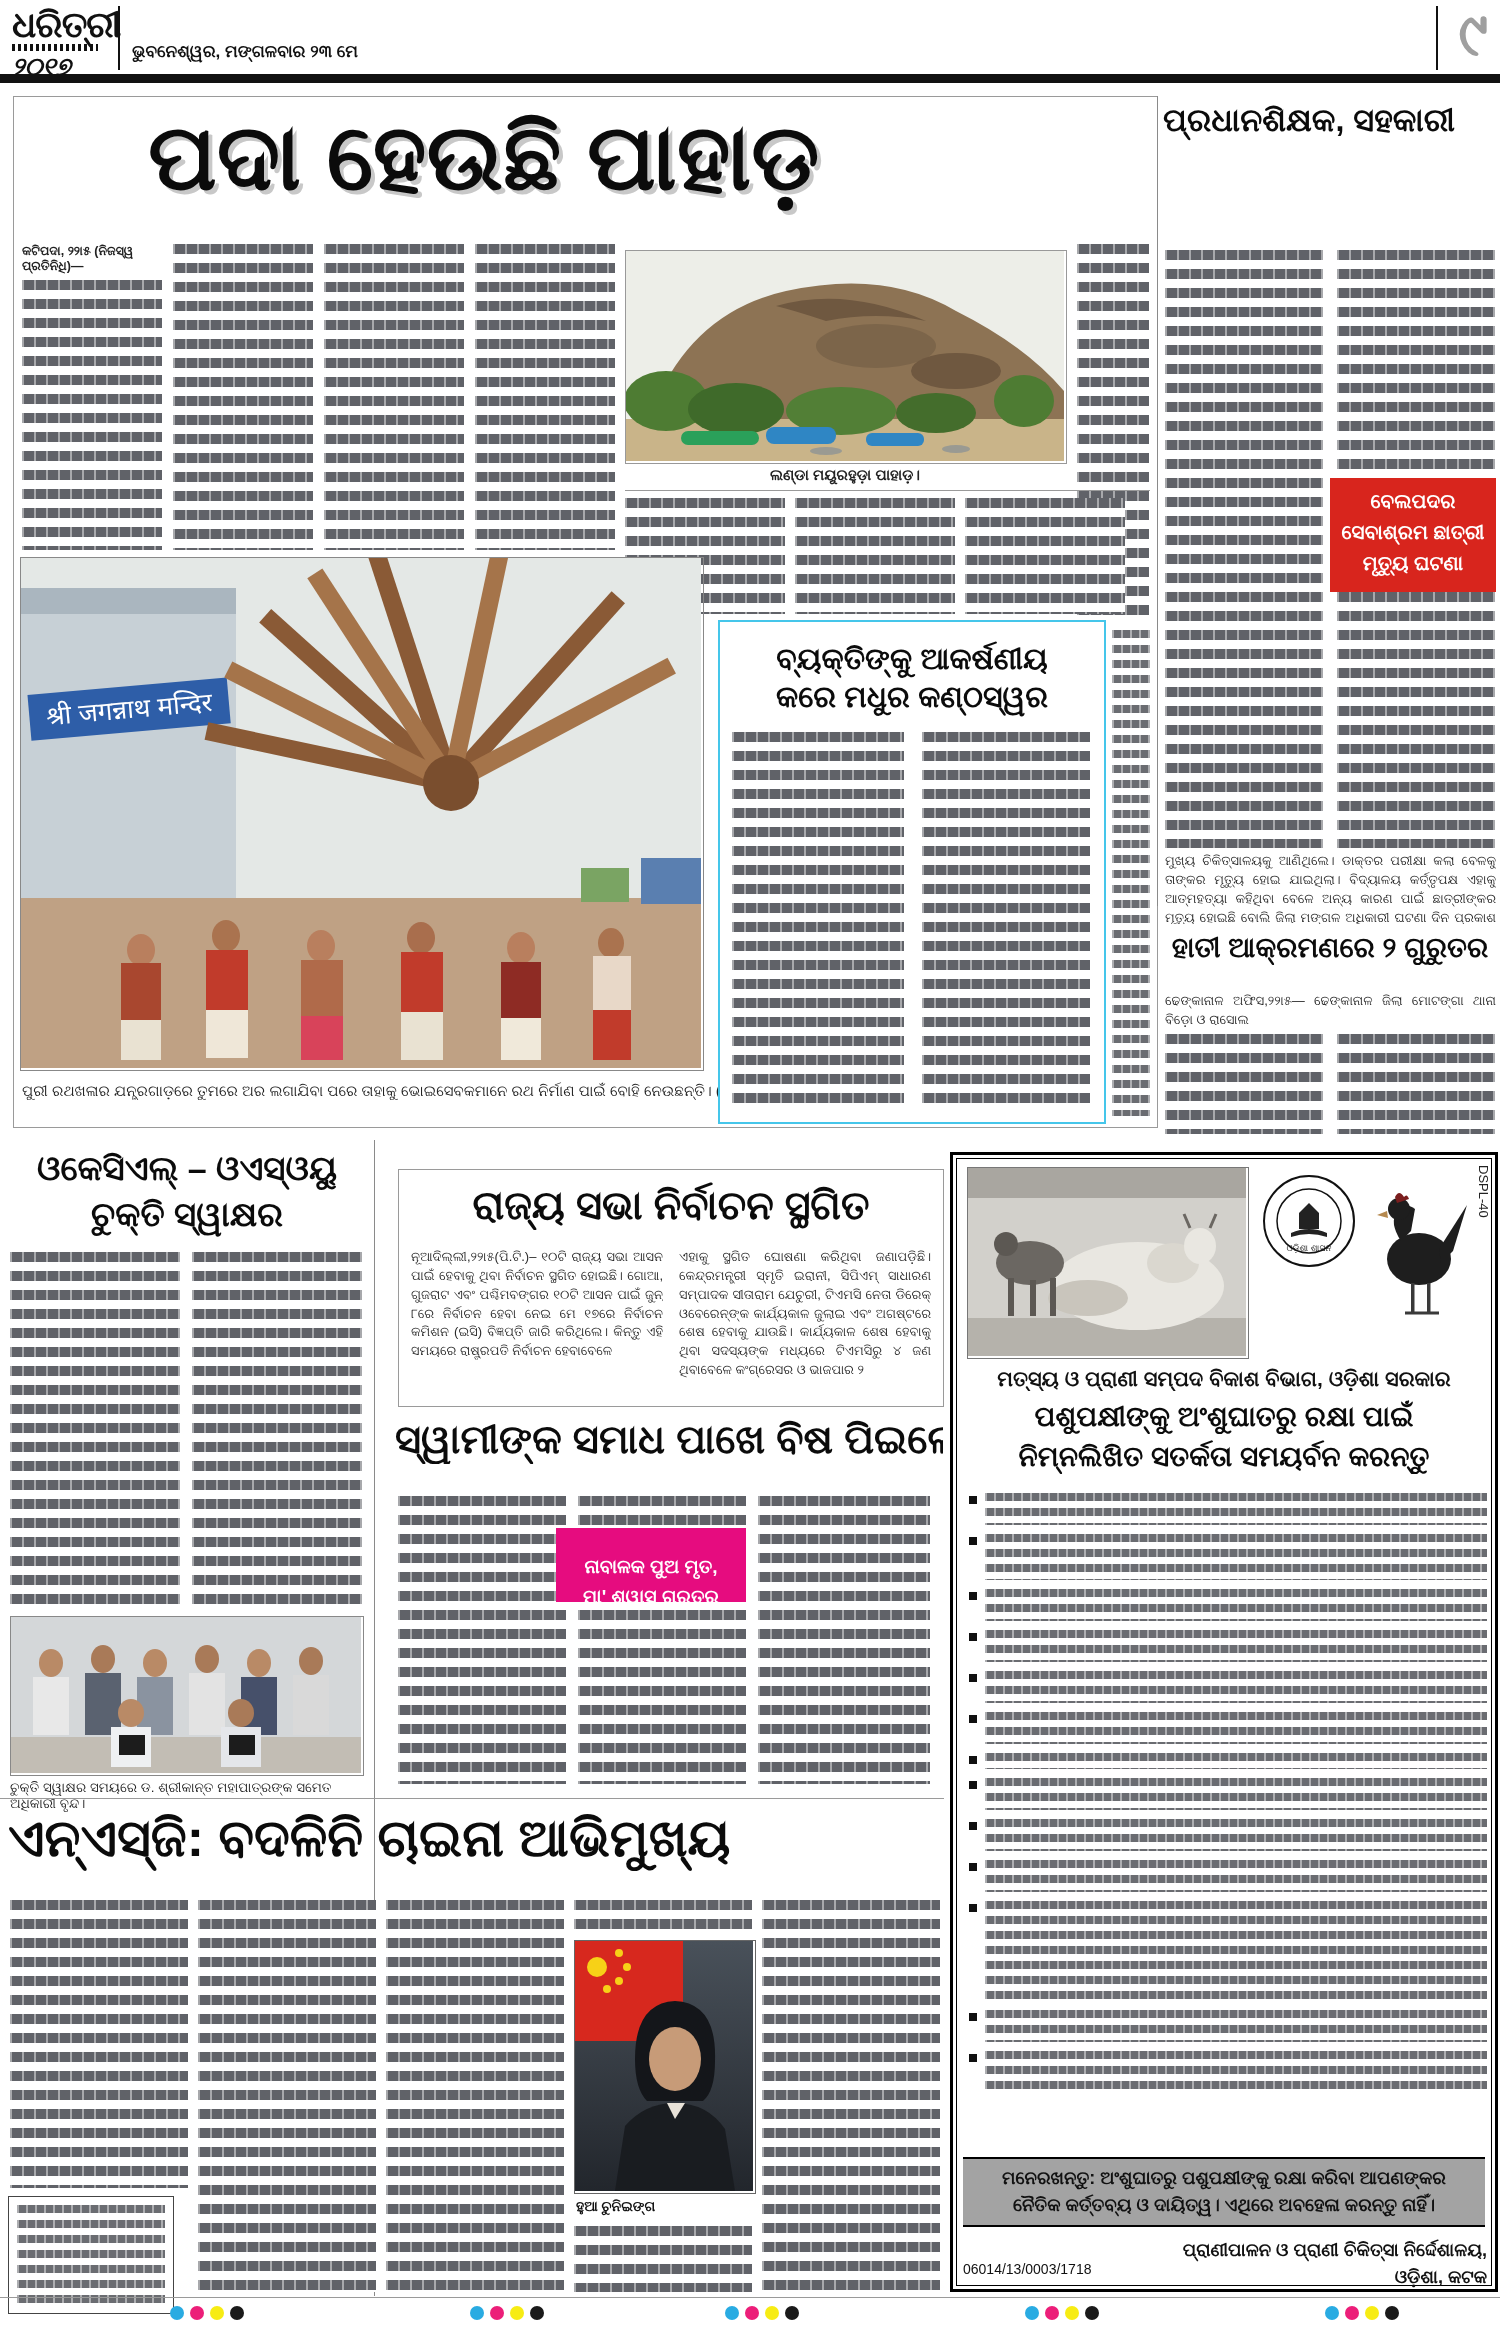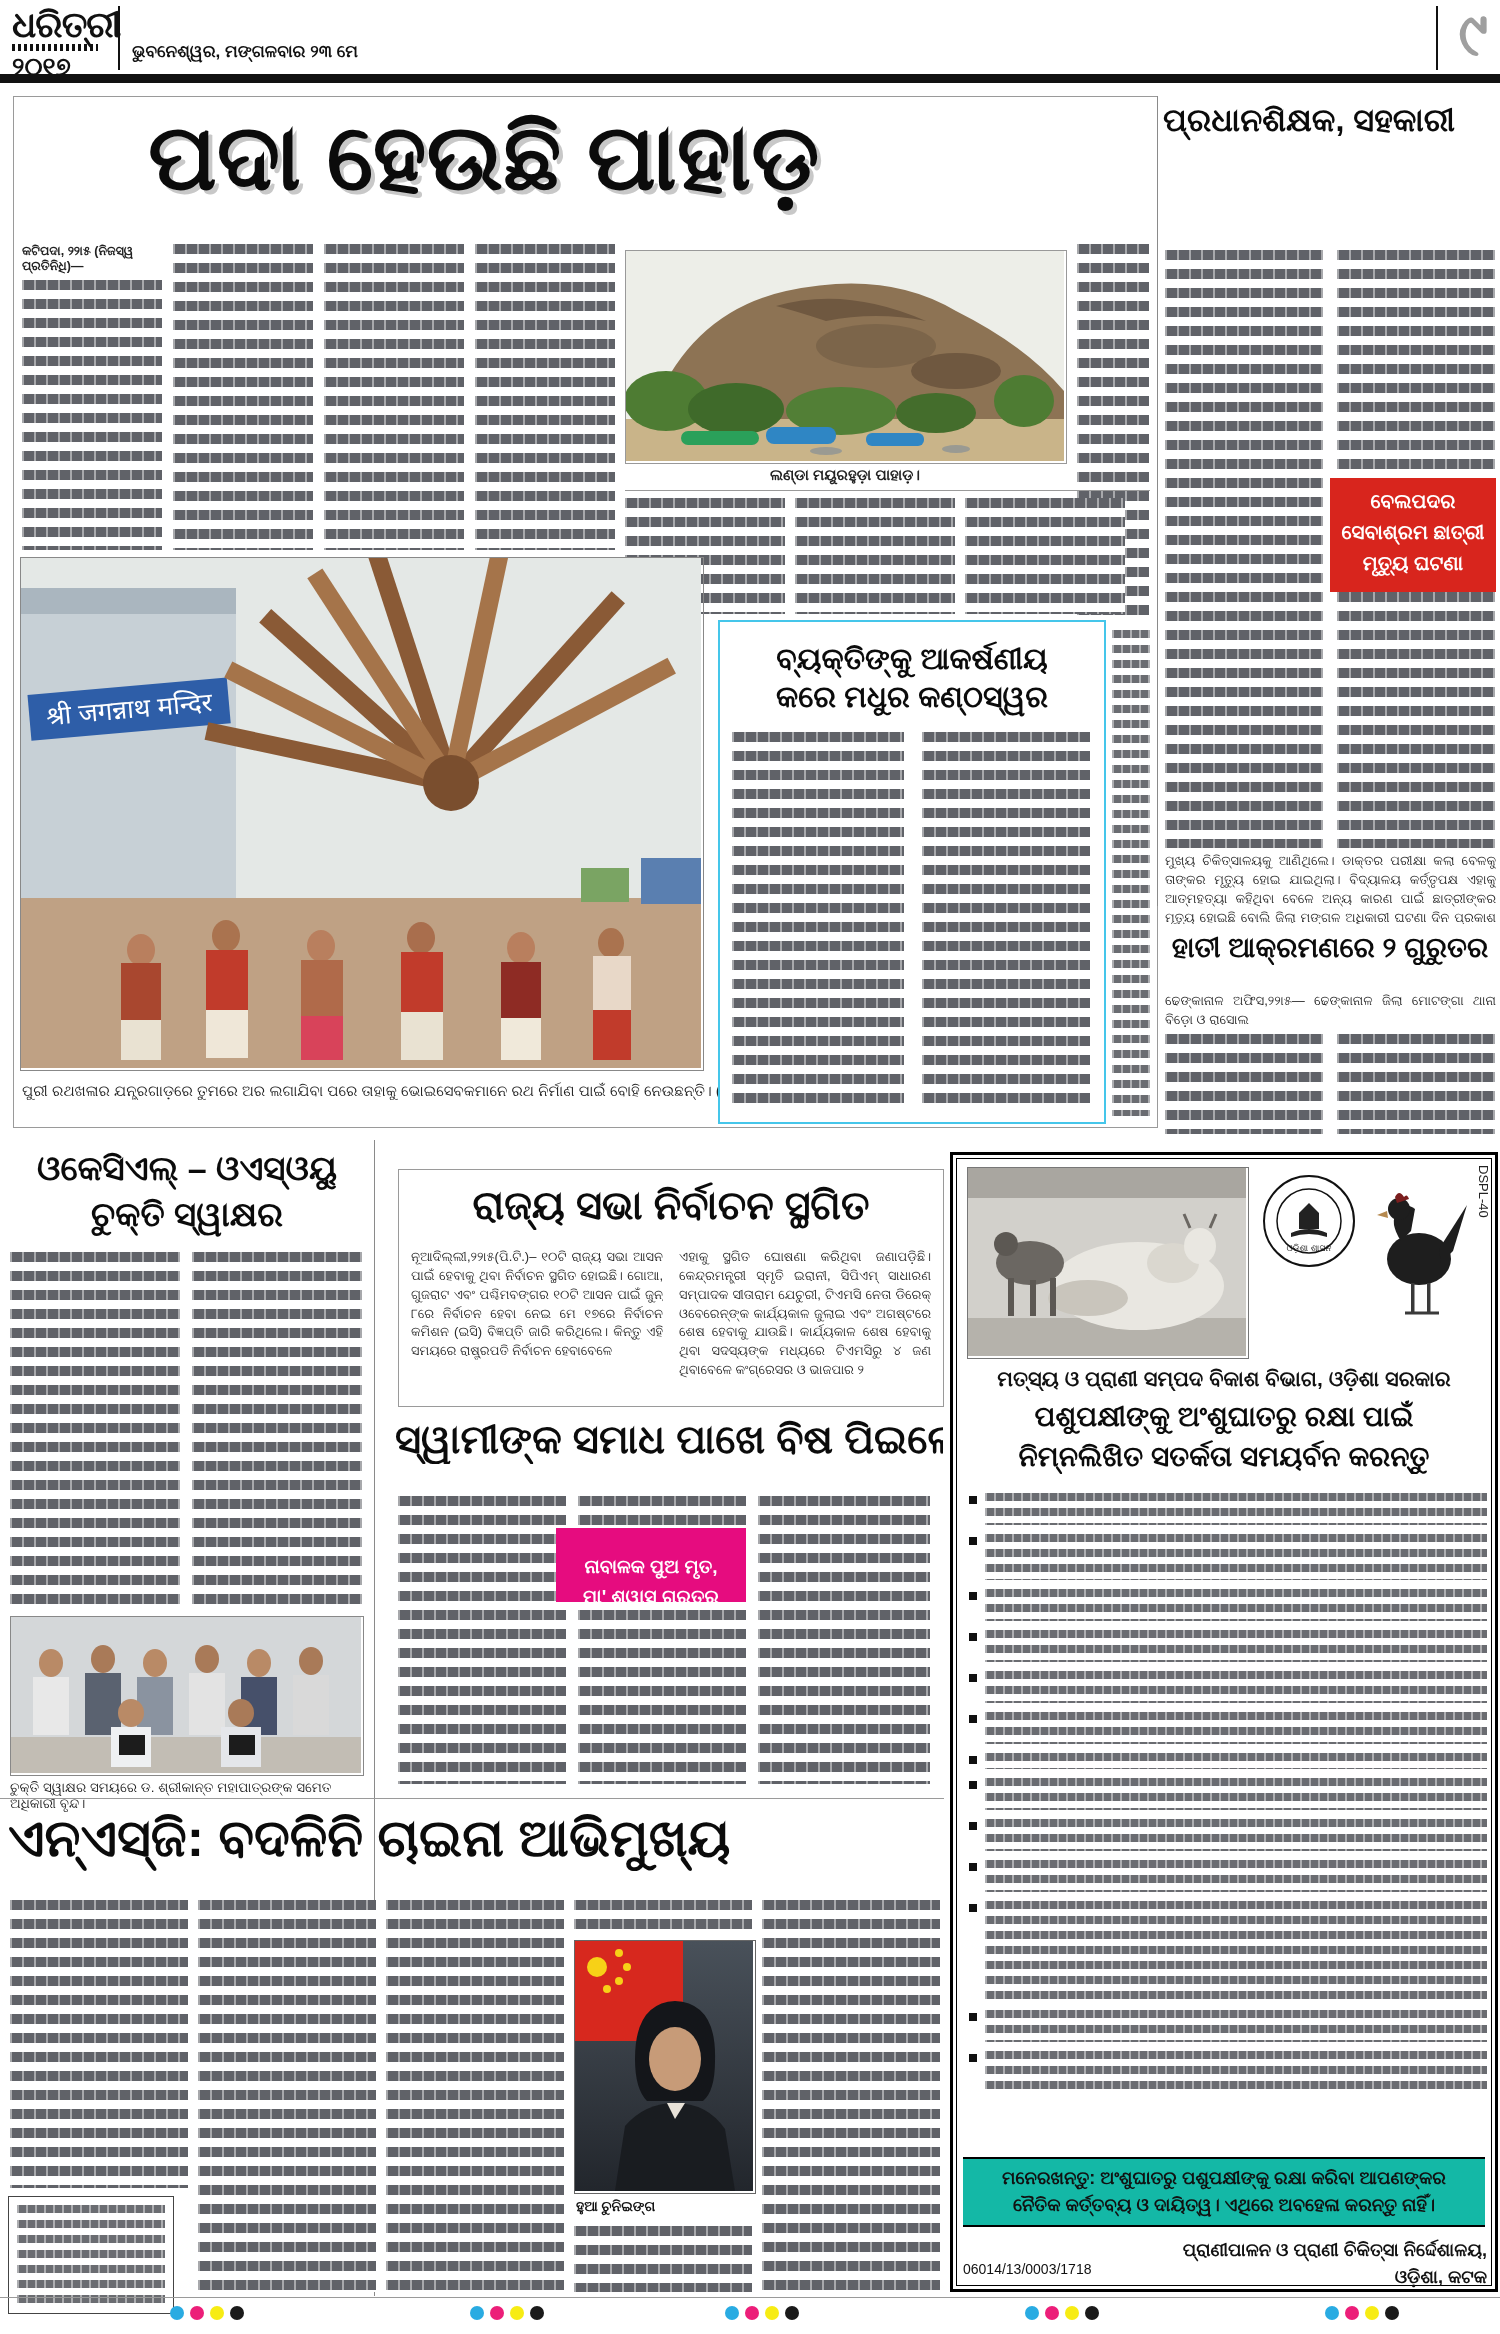"୨୦୧୭" div { font-style: none -> italic }
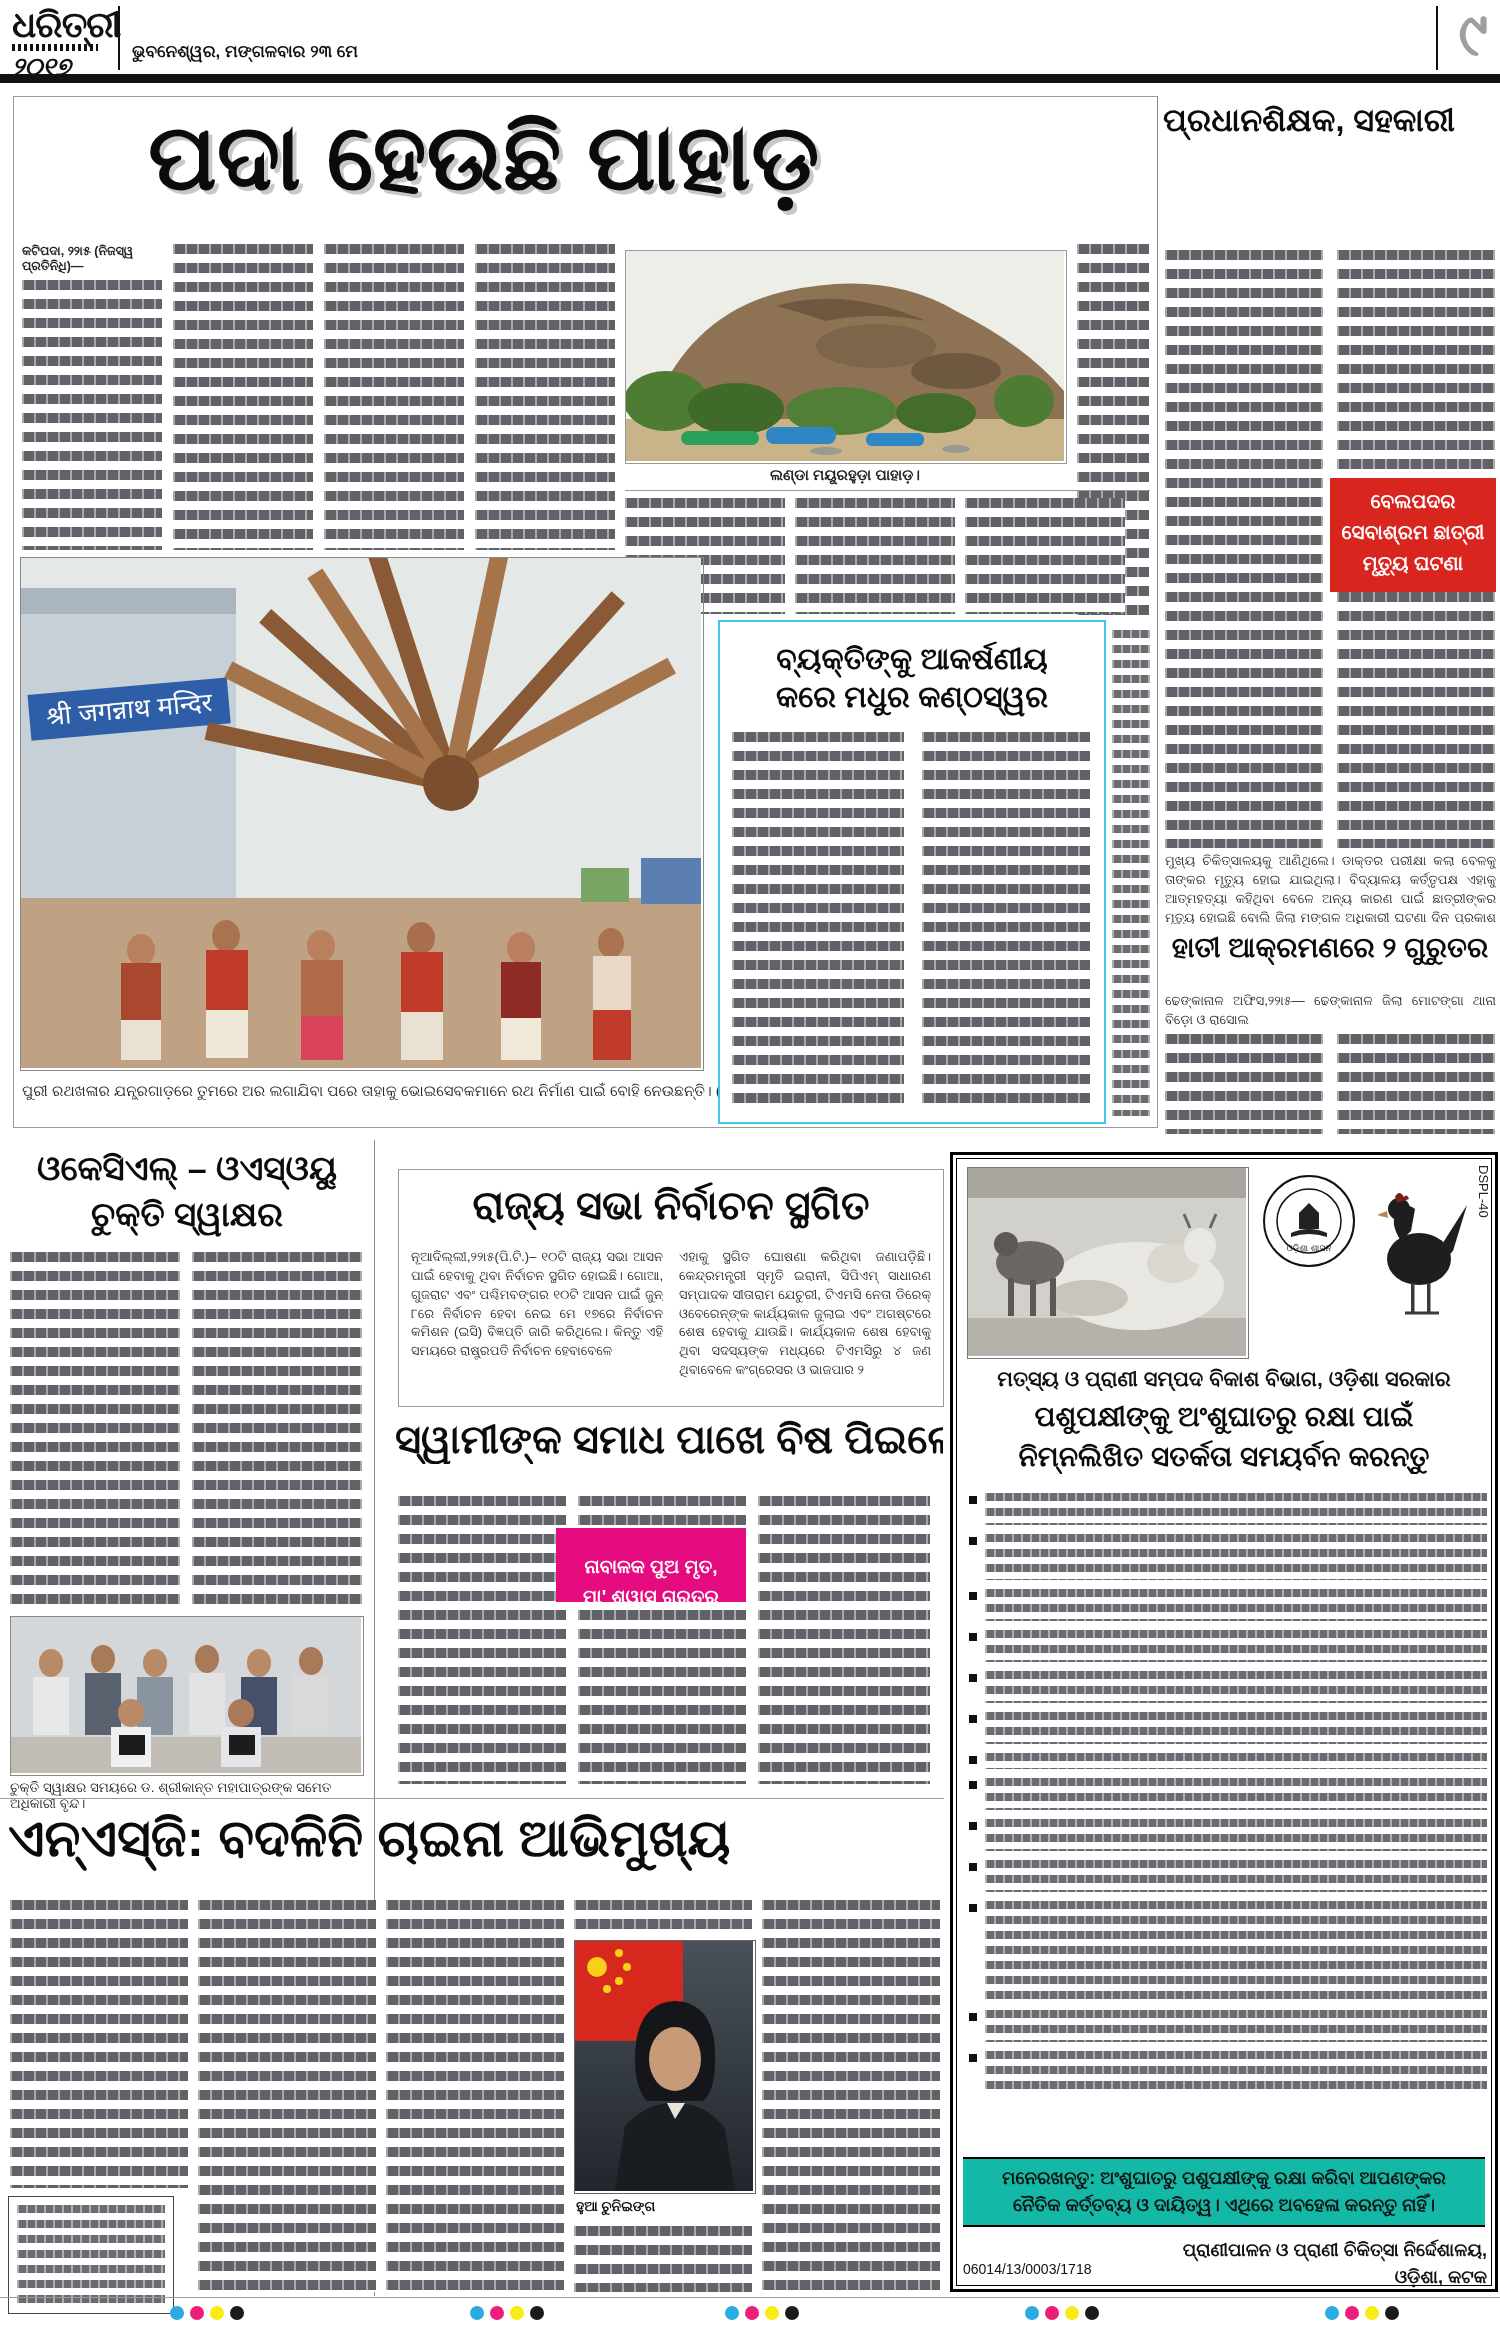"ମନେରଖନ୍ତୁ: ଅଂଶୁଘାତରୁ ପଶୁପକ୍ଷୀଙ୍କୁ ରକ୍ଷା" div { background: #14b8a6 -> #a3a3a3 }
